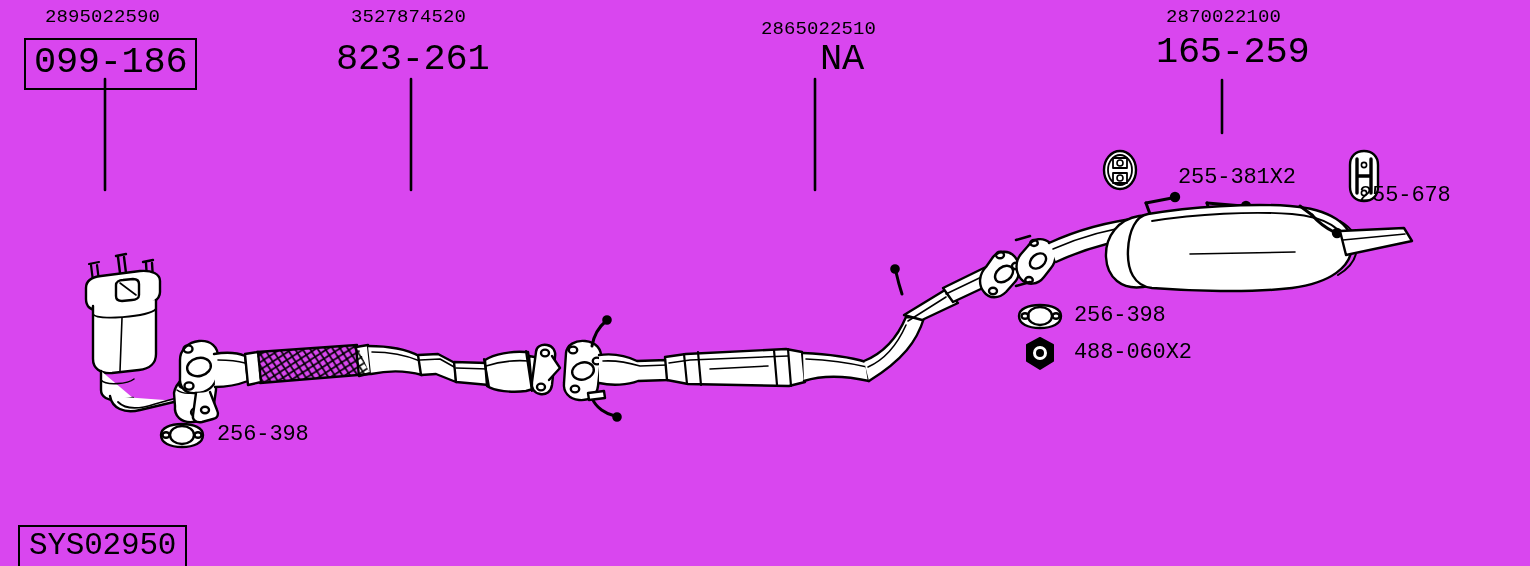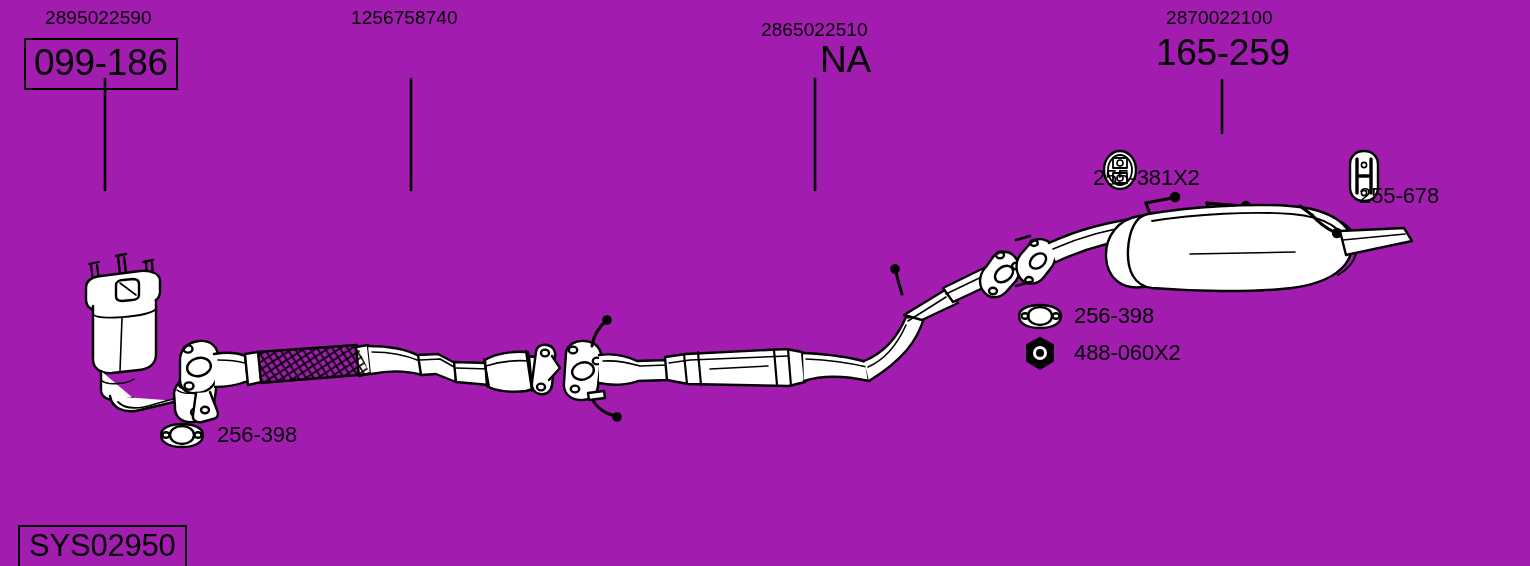"2895022590" #diagram-root { background: #a21caf -> #d946ef; font-family: none -> Liberation Mono, monospace }
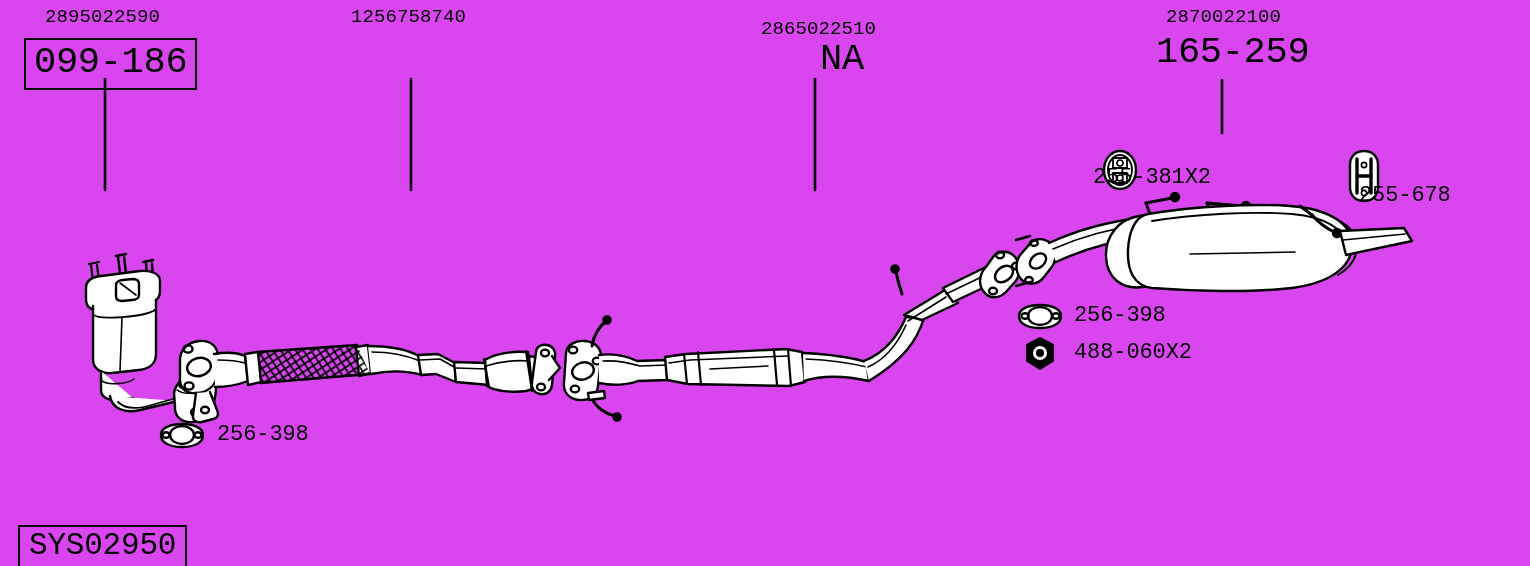"1256758740" div.txt { text: 1256758740 -> 3527874520 }
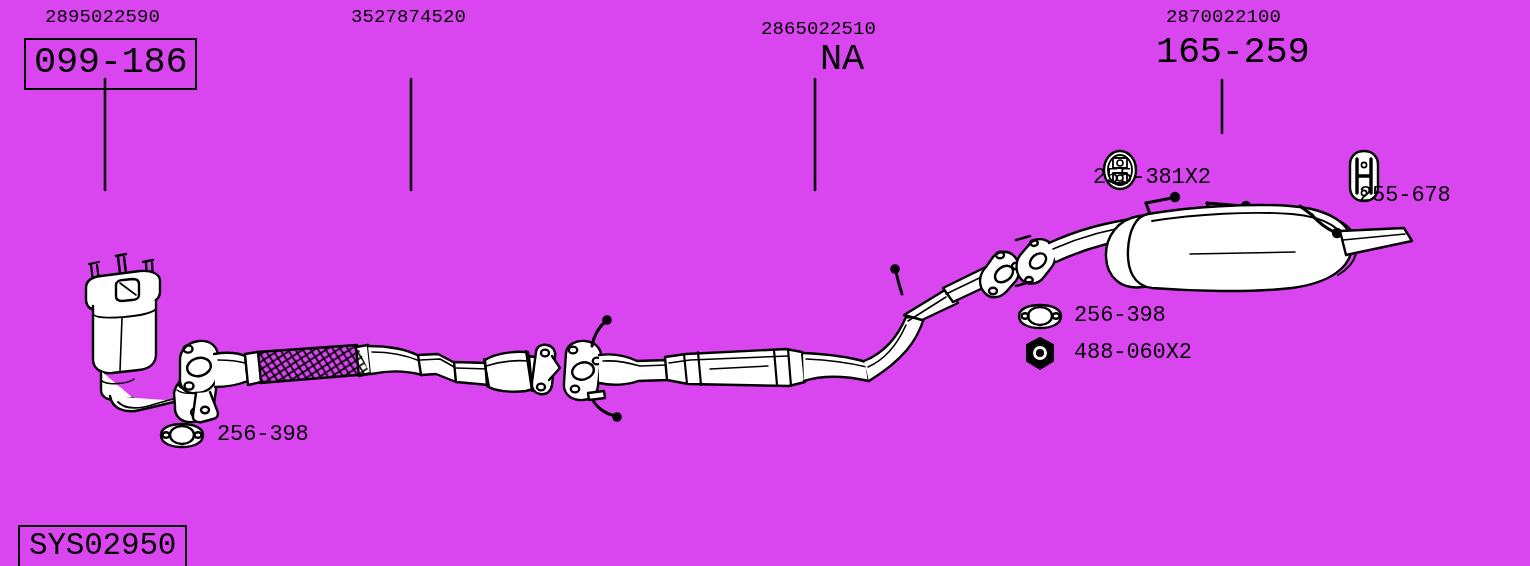"823-261" div.txt { html: none -> <div>823-261</div> }
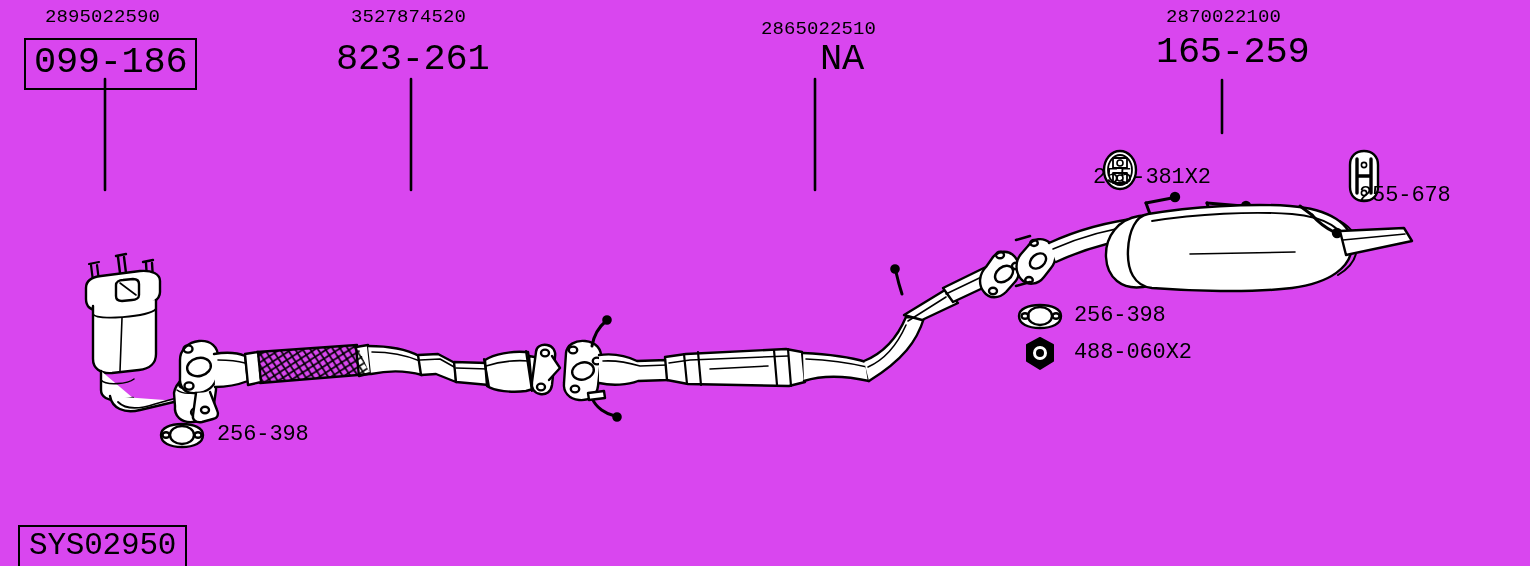"255-381X2" div.txt { left: 1093px -> 1178px }
